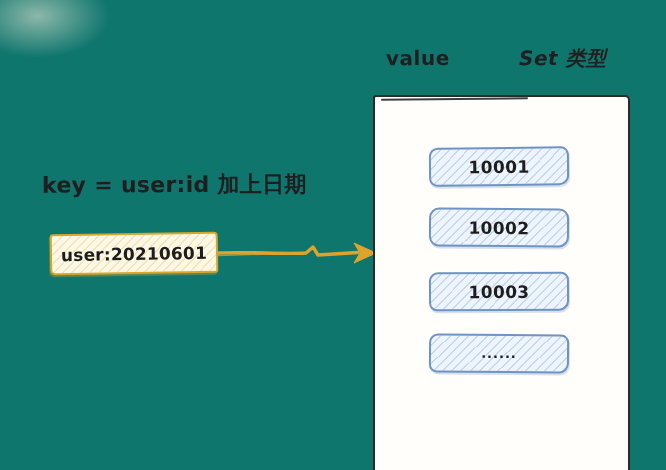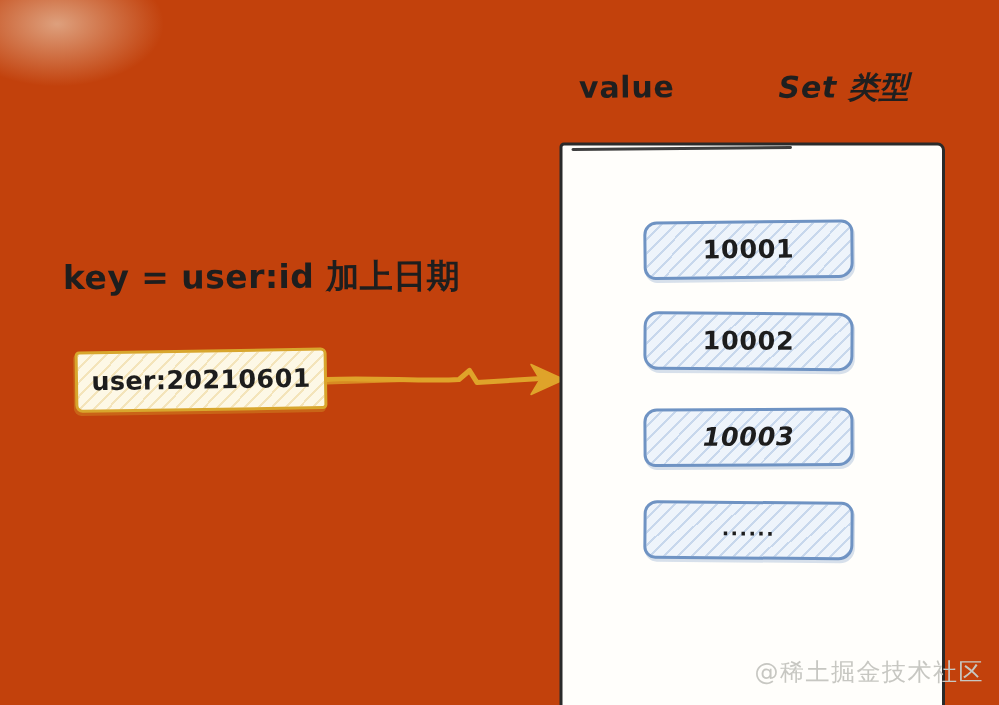"value" .canvas { background: #c2410c -> #0f766e }
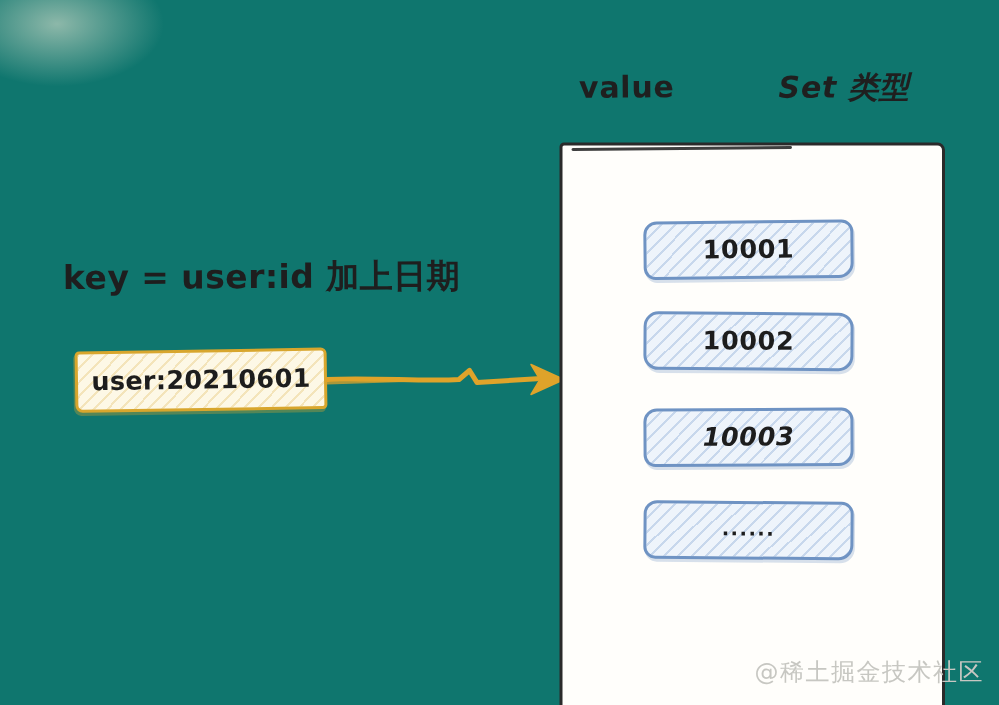"10003" .member-box:nth-of-type(3) { font-style: italic -> none }
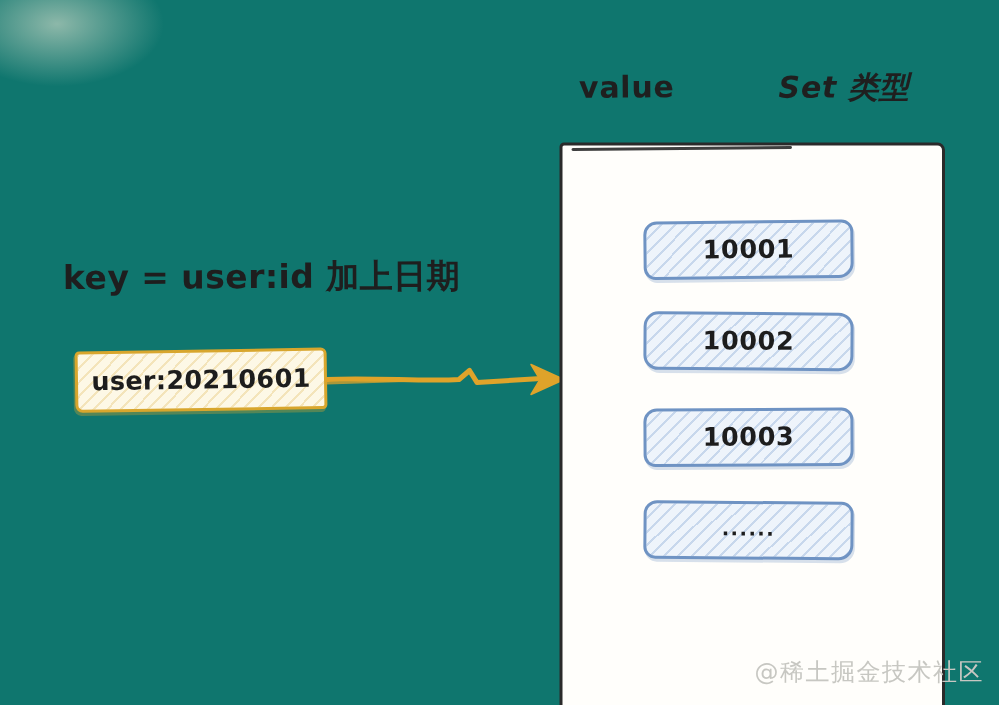"@稀土掘金技术社区" div.watermark { html: <div>@稀土掘金技术社区</div> -> none }
